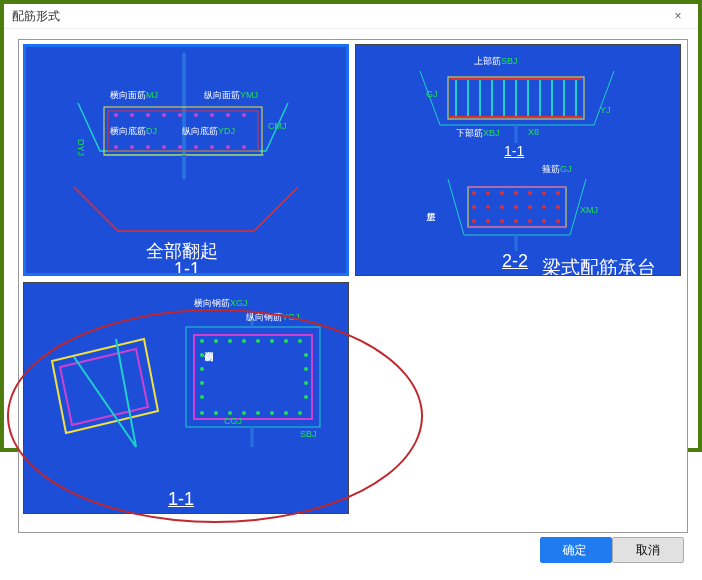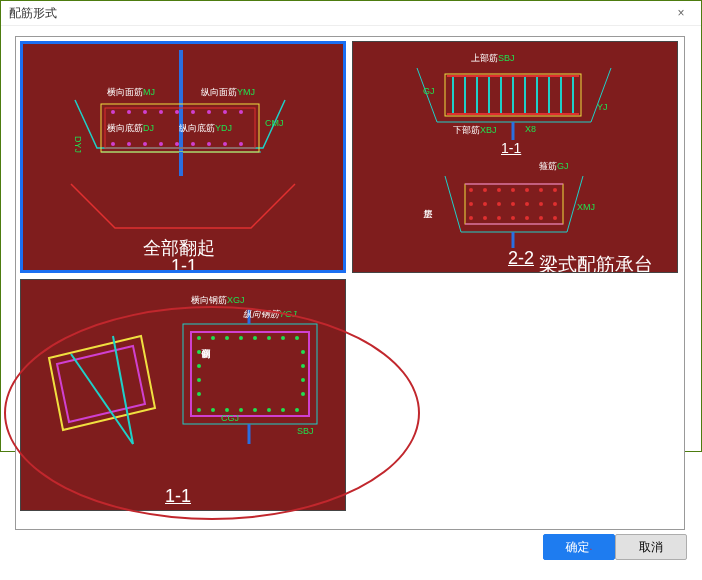"配筋形式" .window { border: 1px solid #4d7c0f -> 4px solid #4d7c0f }
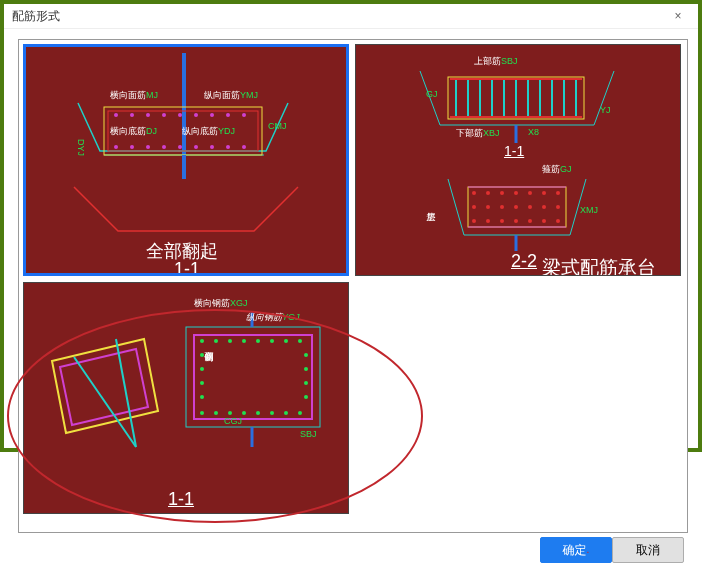"上部筋SBJ" .tile { background: #7f1d1d -> #1d4ed8 }
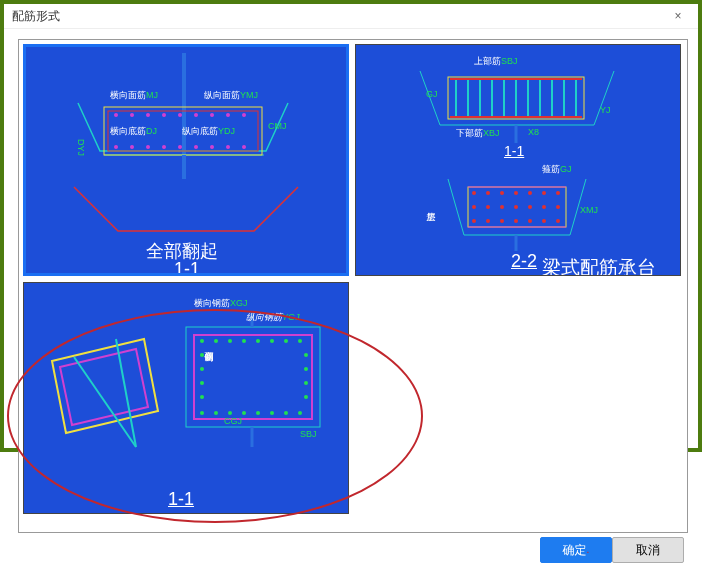"2-2" div.dt { margin-left: 9px -> none }
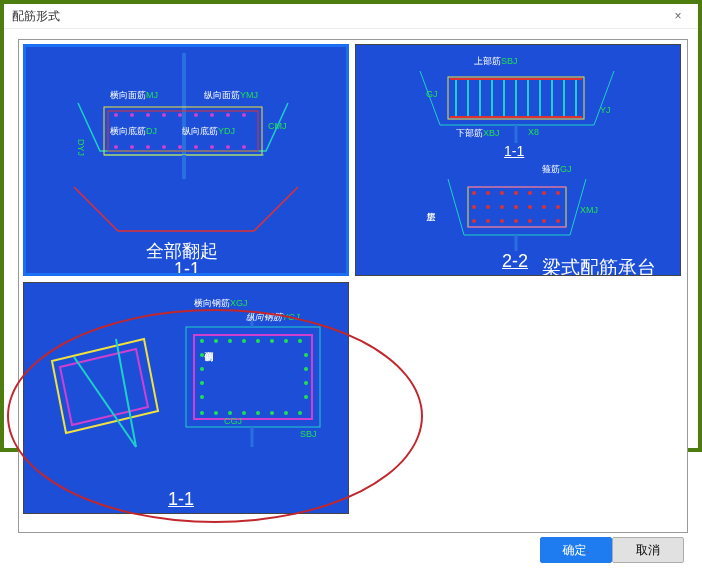"纵向钢筋YGJ" div.dt { font-style: italic -> none }
